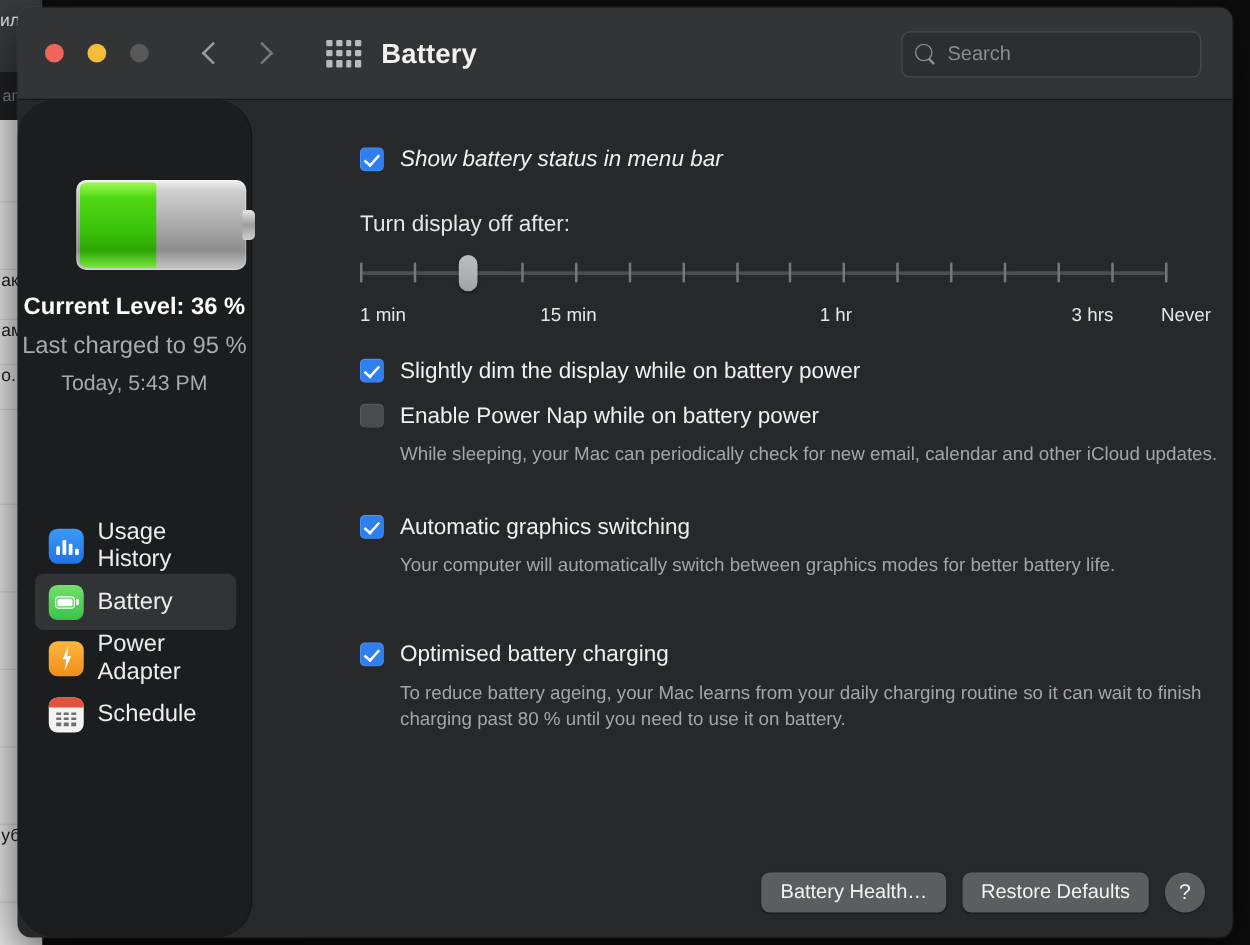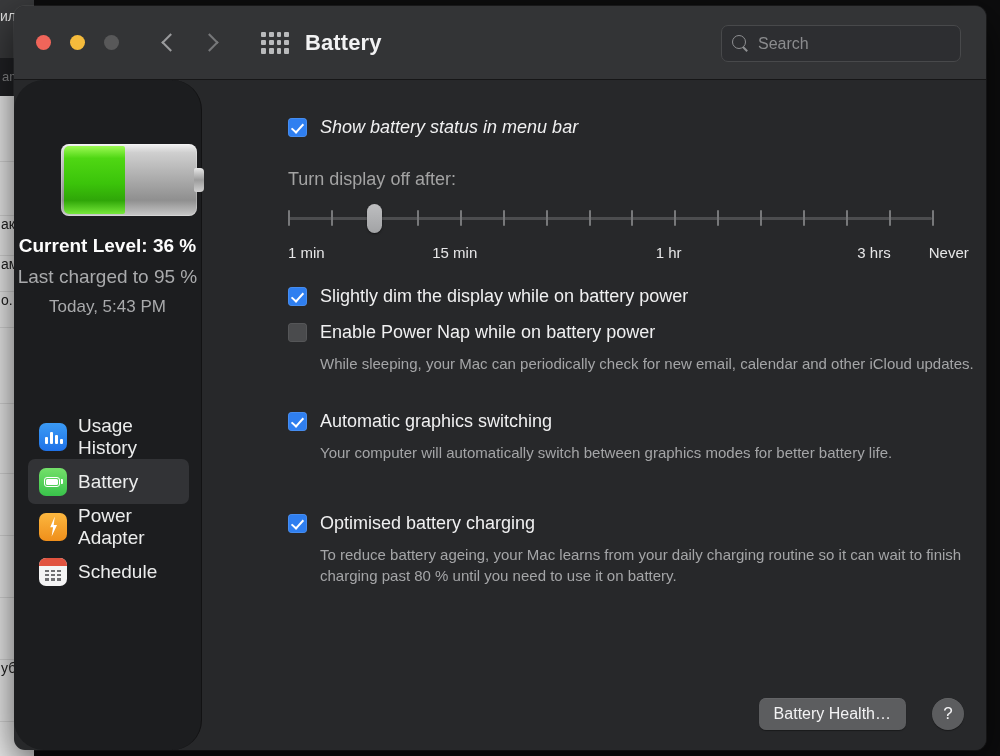"Turn display off after:" #display-label { color: #a3a3a3 -> #e5e5e5 }
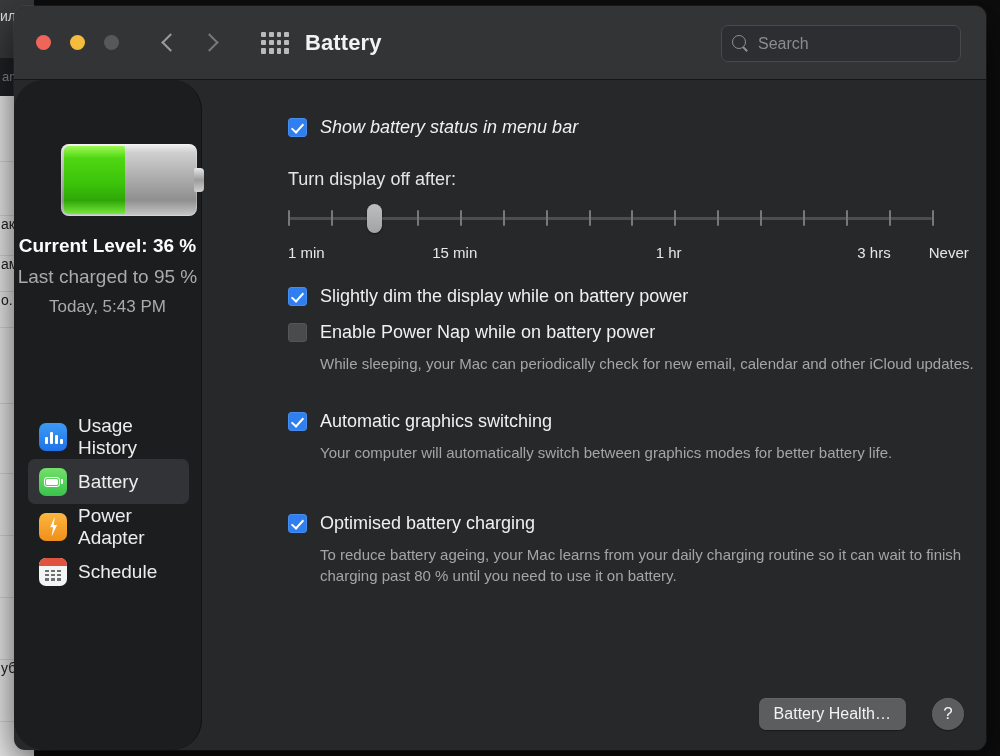"Battery Health…" #footer { gap: 26px -> 13px }
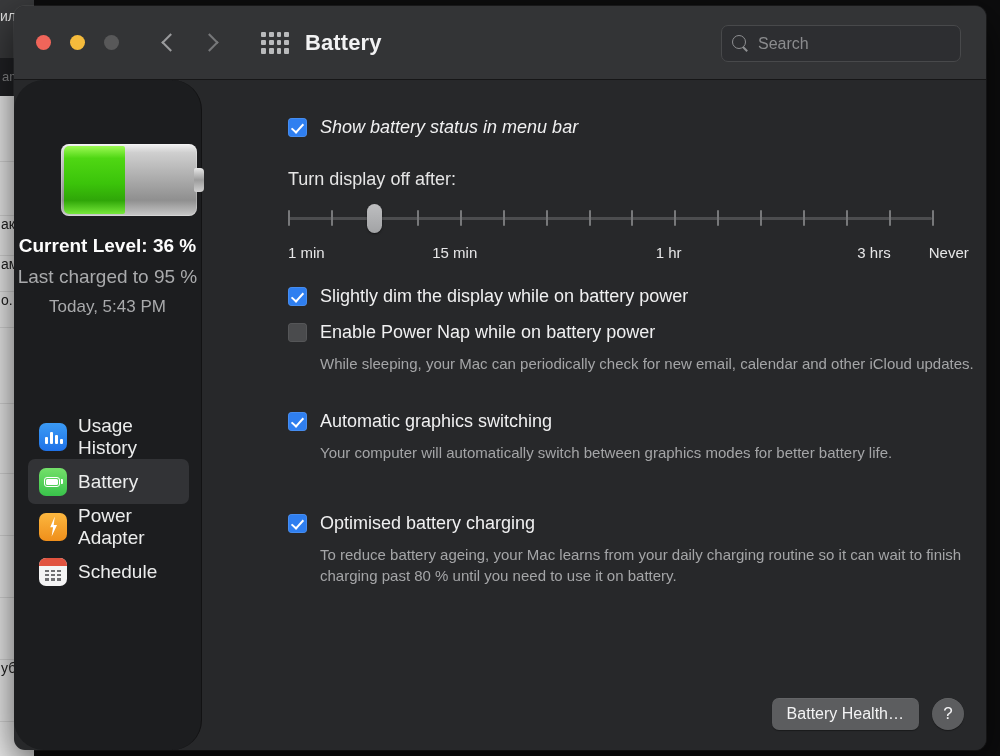"Restore Defaults" div.btn { html: none -> <div>Restore Defaults</div> }
